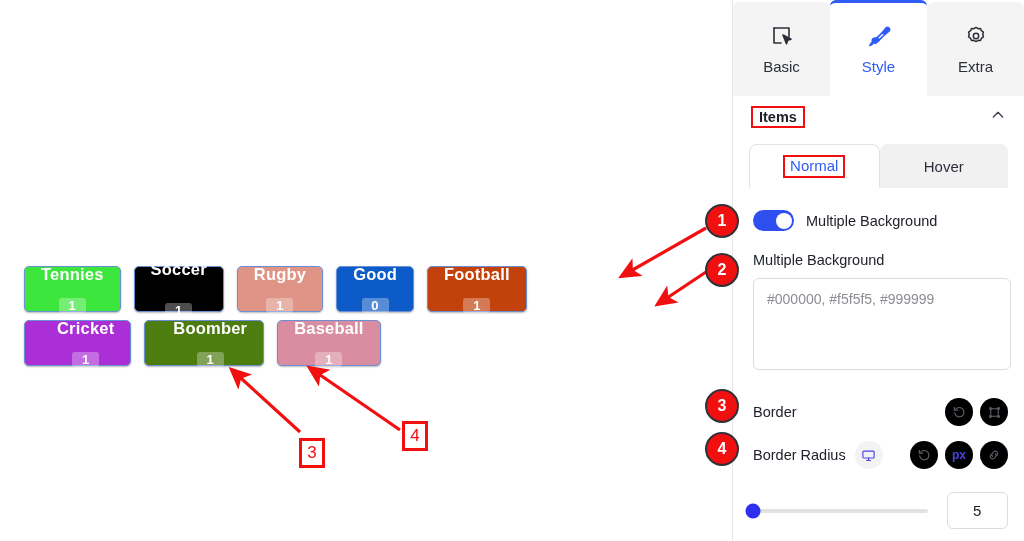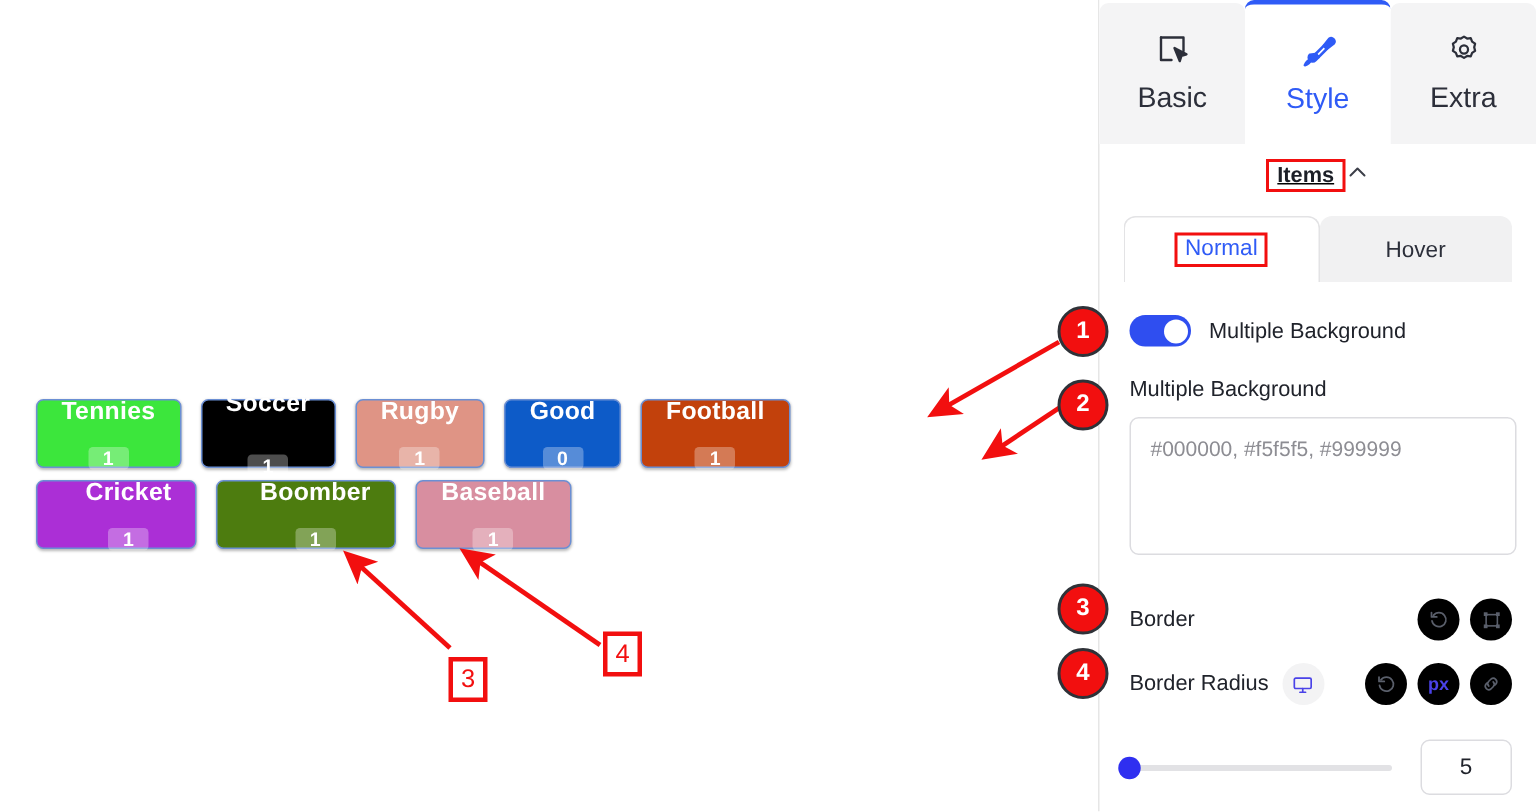"Basic" .tab { font-size: 19px -> 15px }
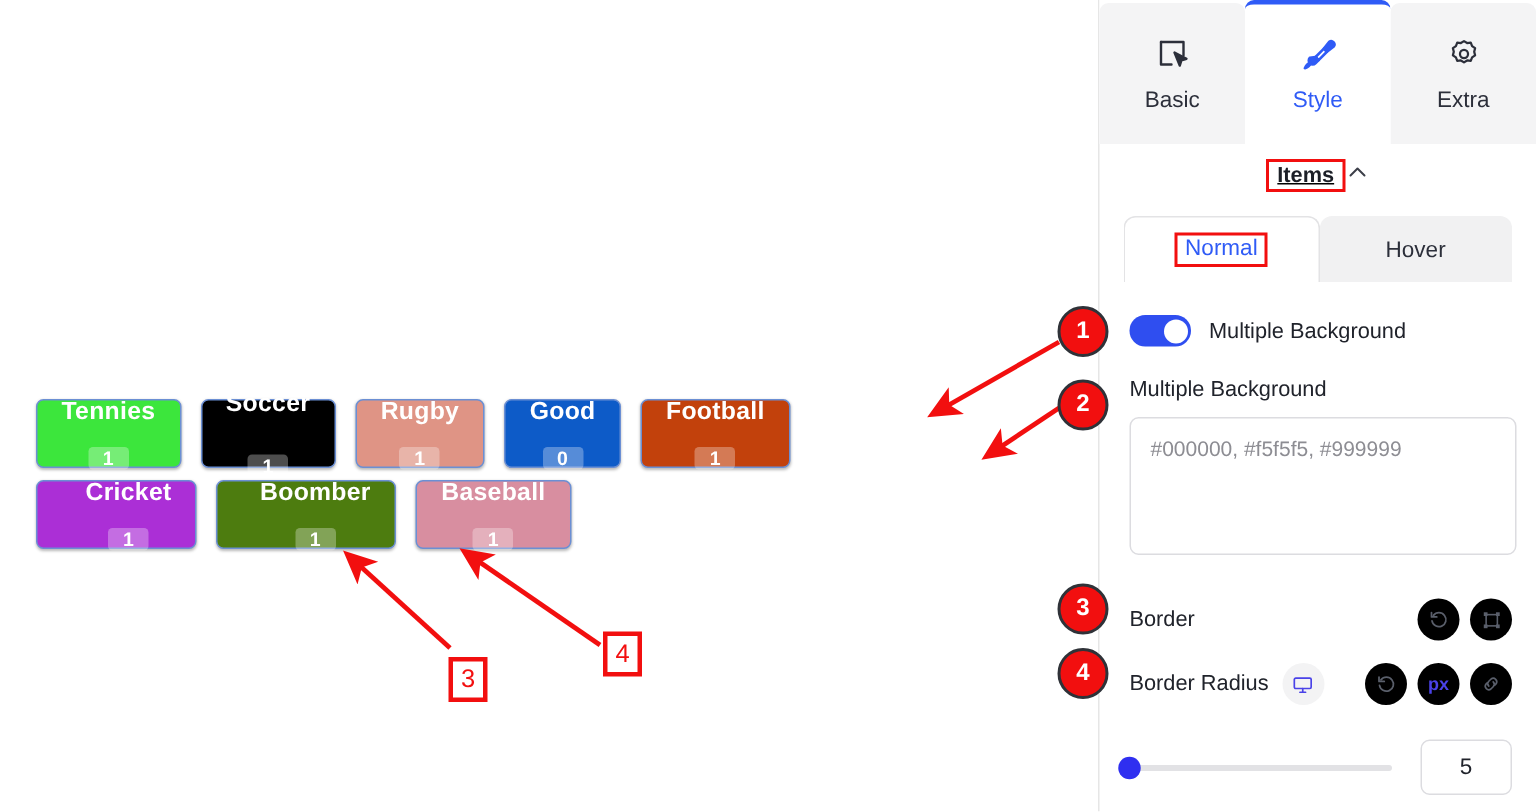"Items" #items-header { justify-content: center -> space-between; text-decoration: underline -> none }
